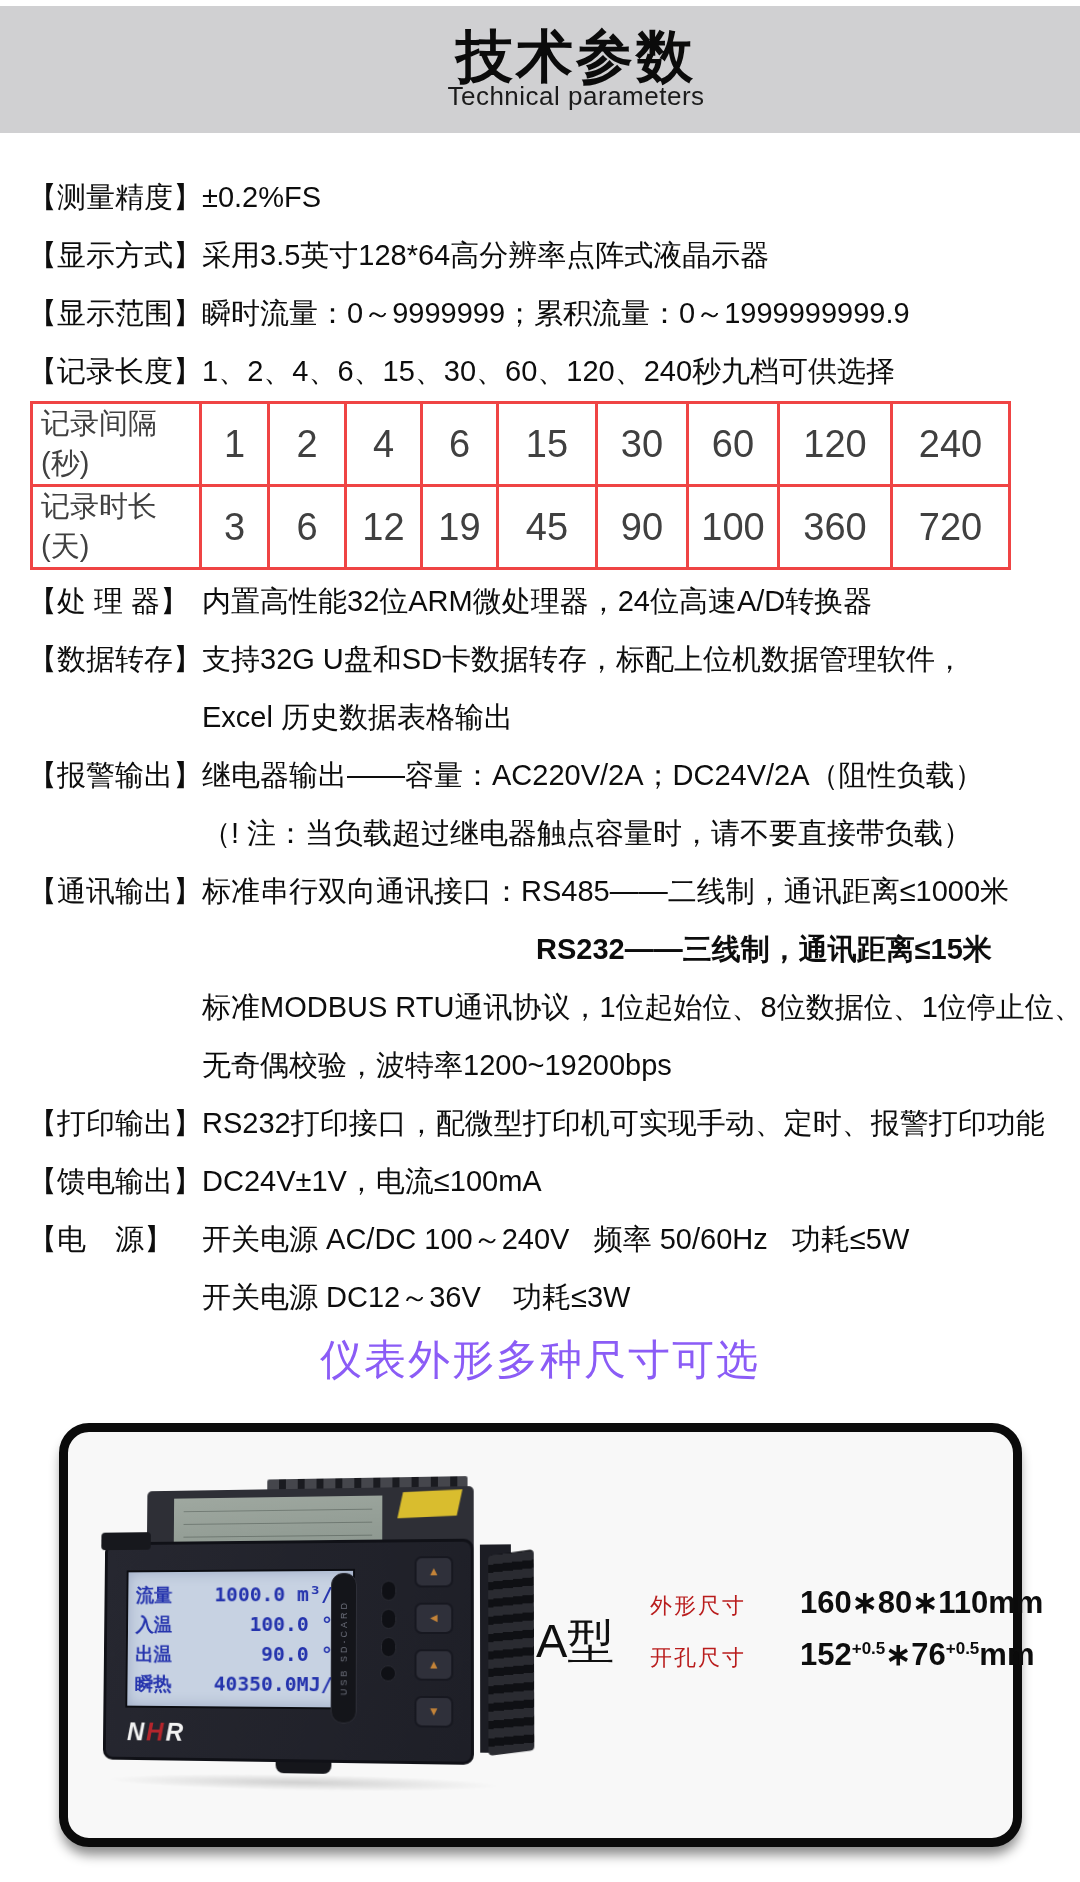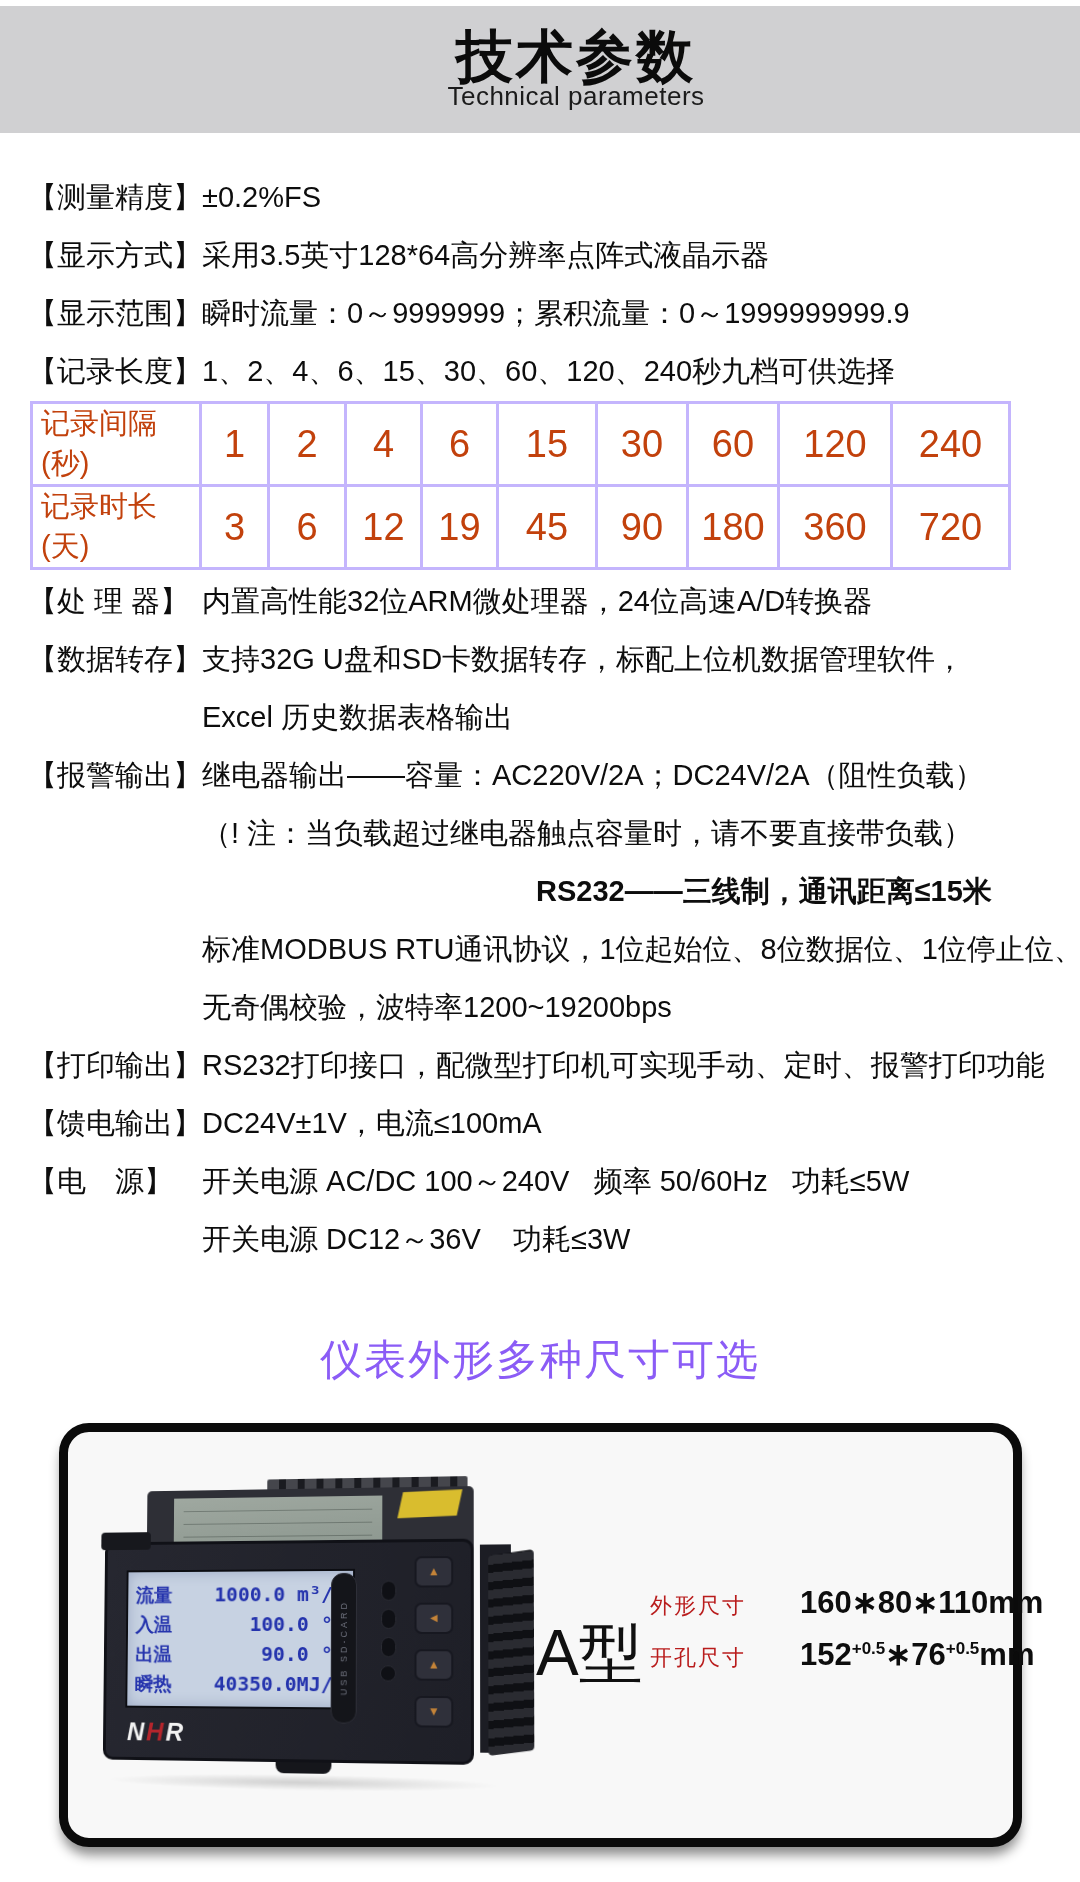"记录间隔(秒)" .record-table td { border: 3px solid #c4b5fd -> 3px solid #ef4444; color: #c2410c -> #404040 }
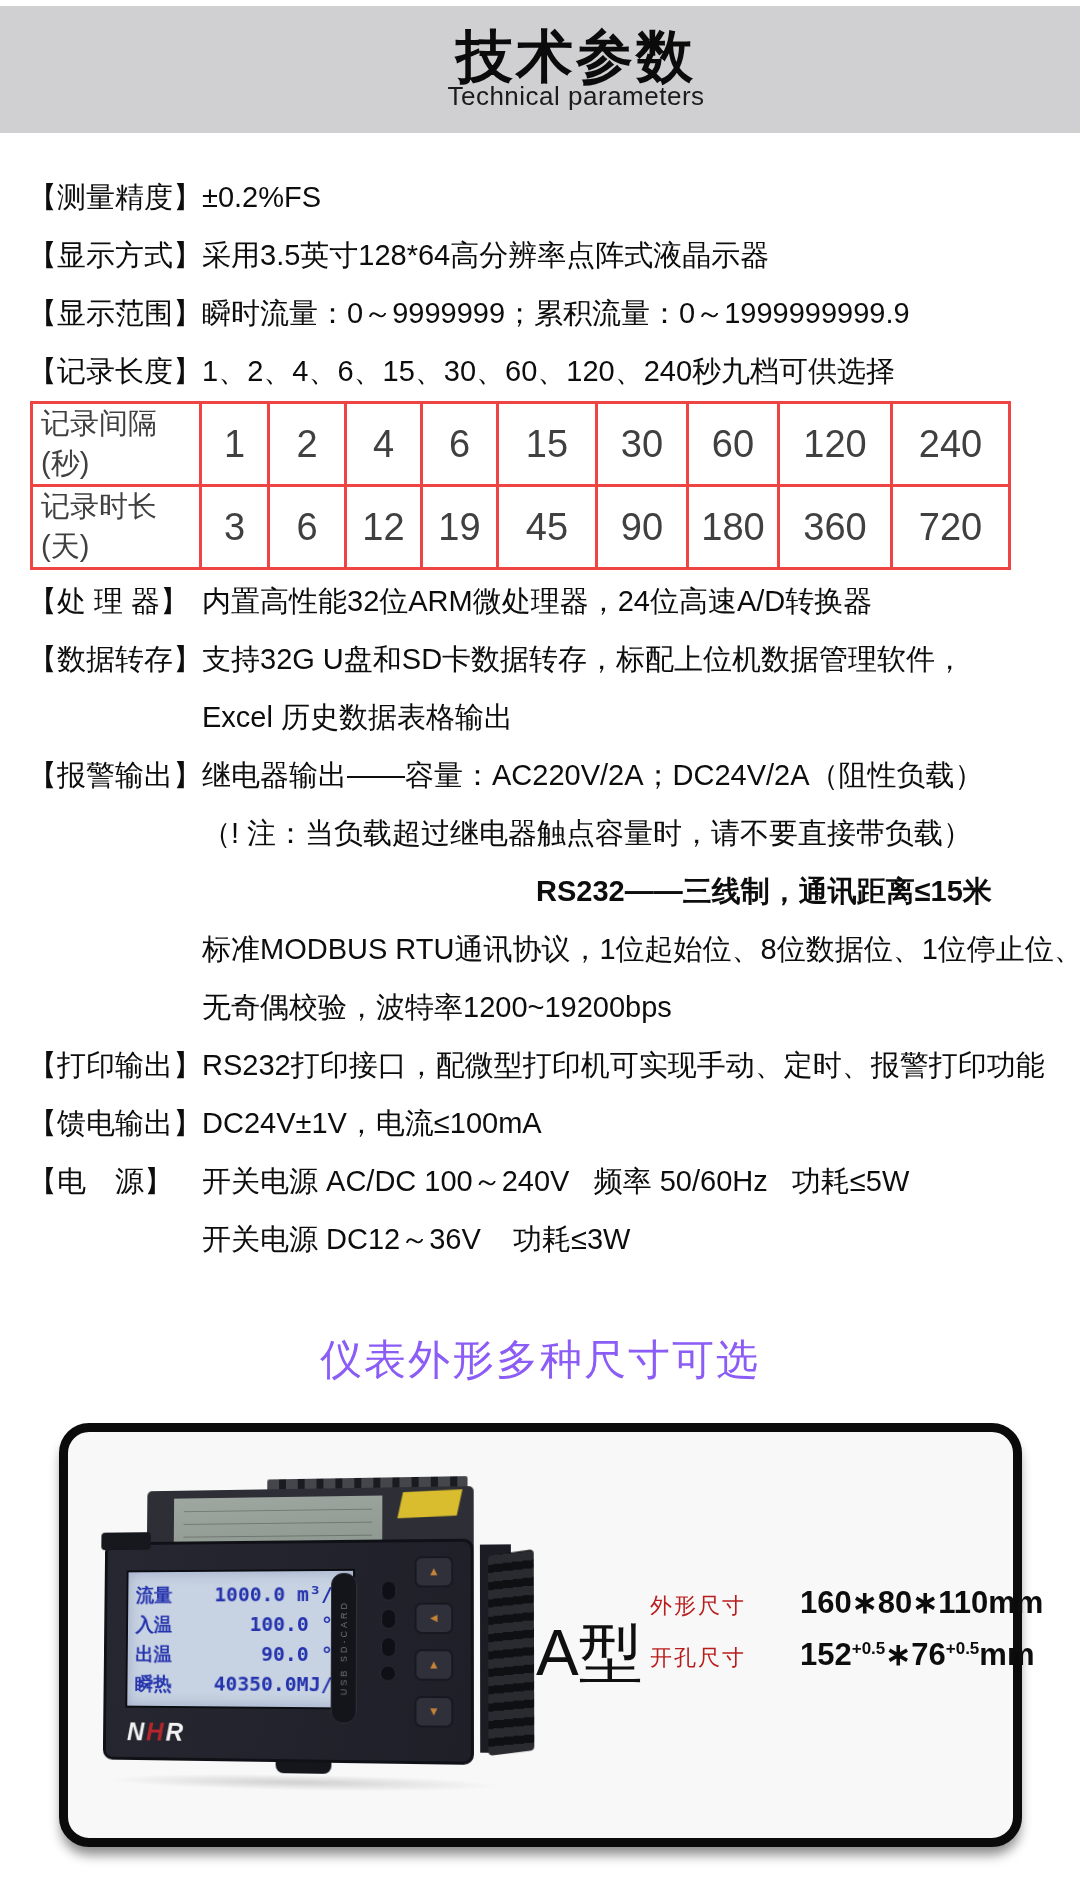"180" td { text: 180 -> 100 }
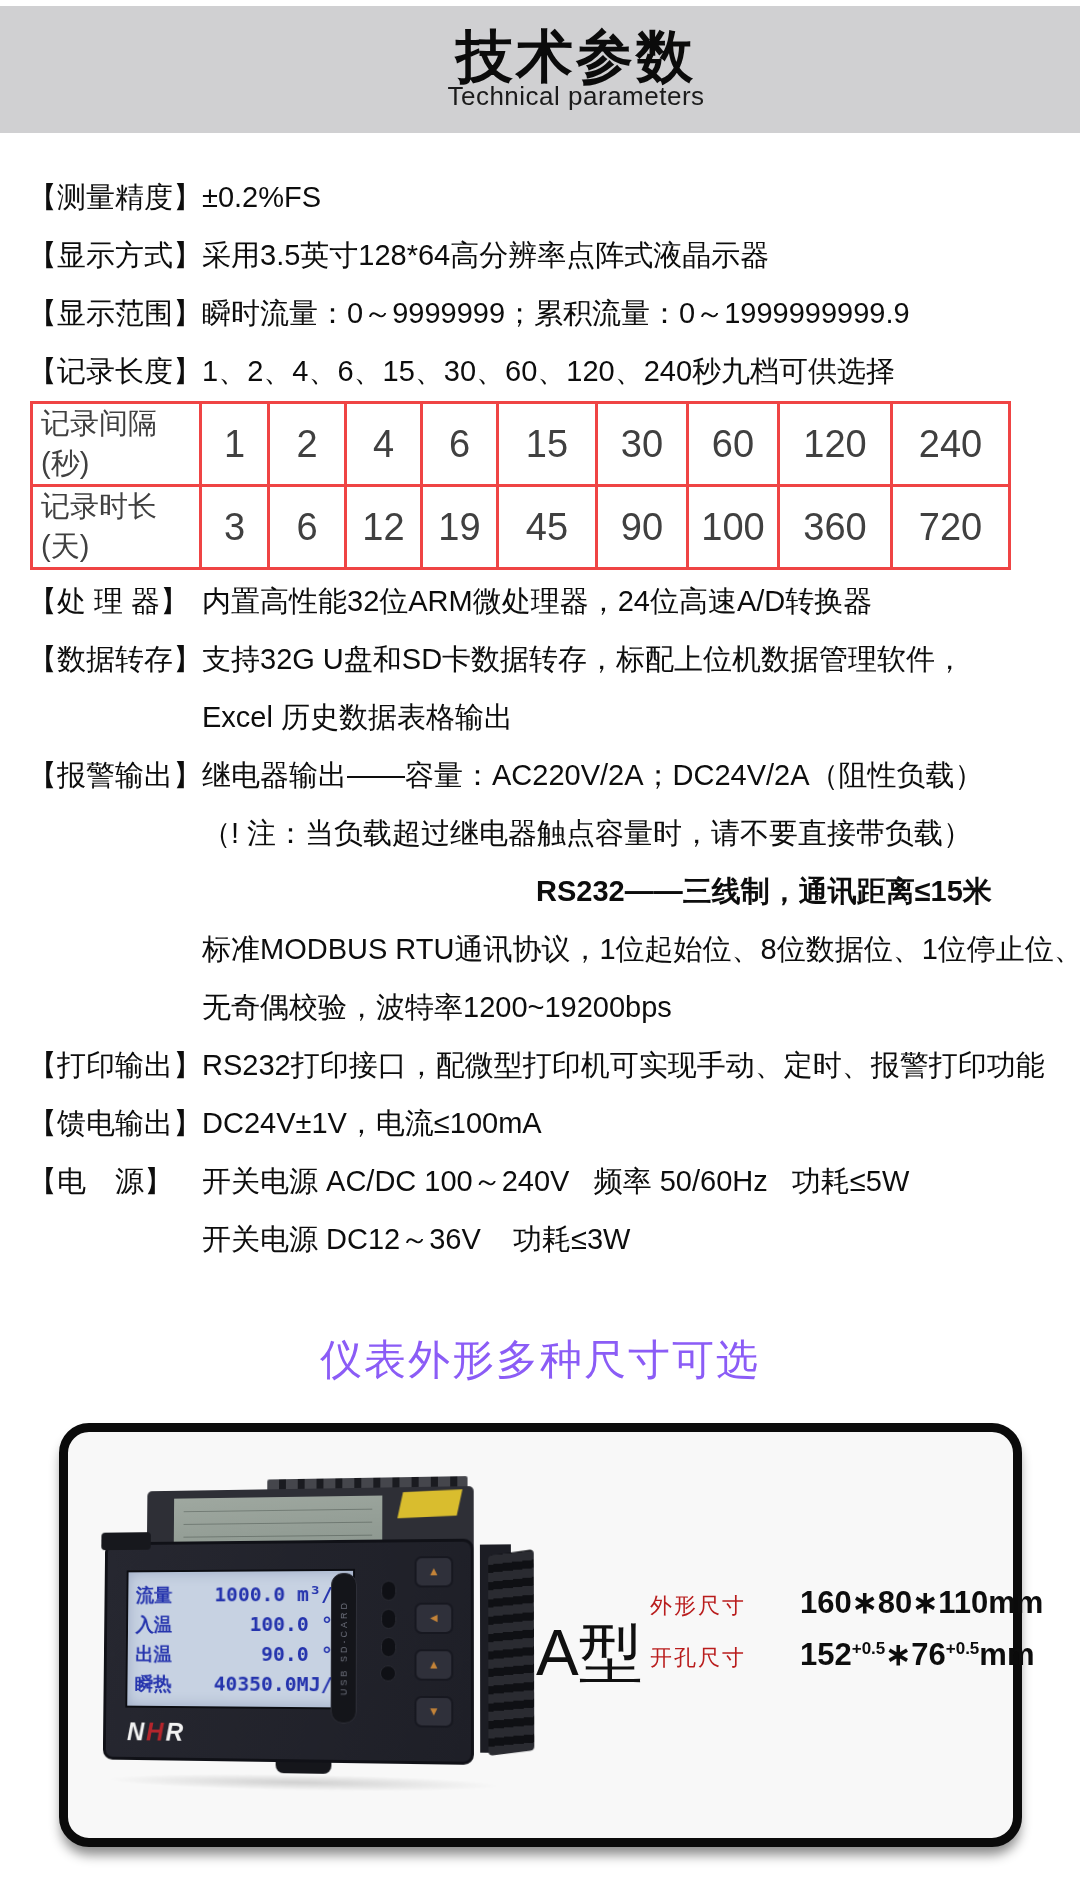"【通讯输出】" div.spec-row { html: none -> <div> <span>【通讯输出】</span> <span>标准串行双向通讯接口：RS485——二线制，通讯距离≤1000米</span> </div> }
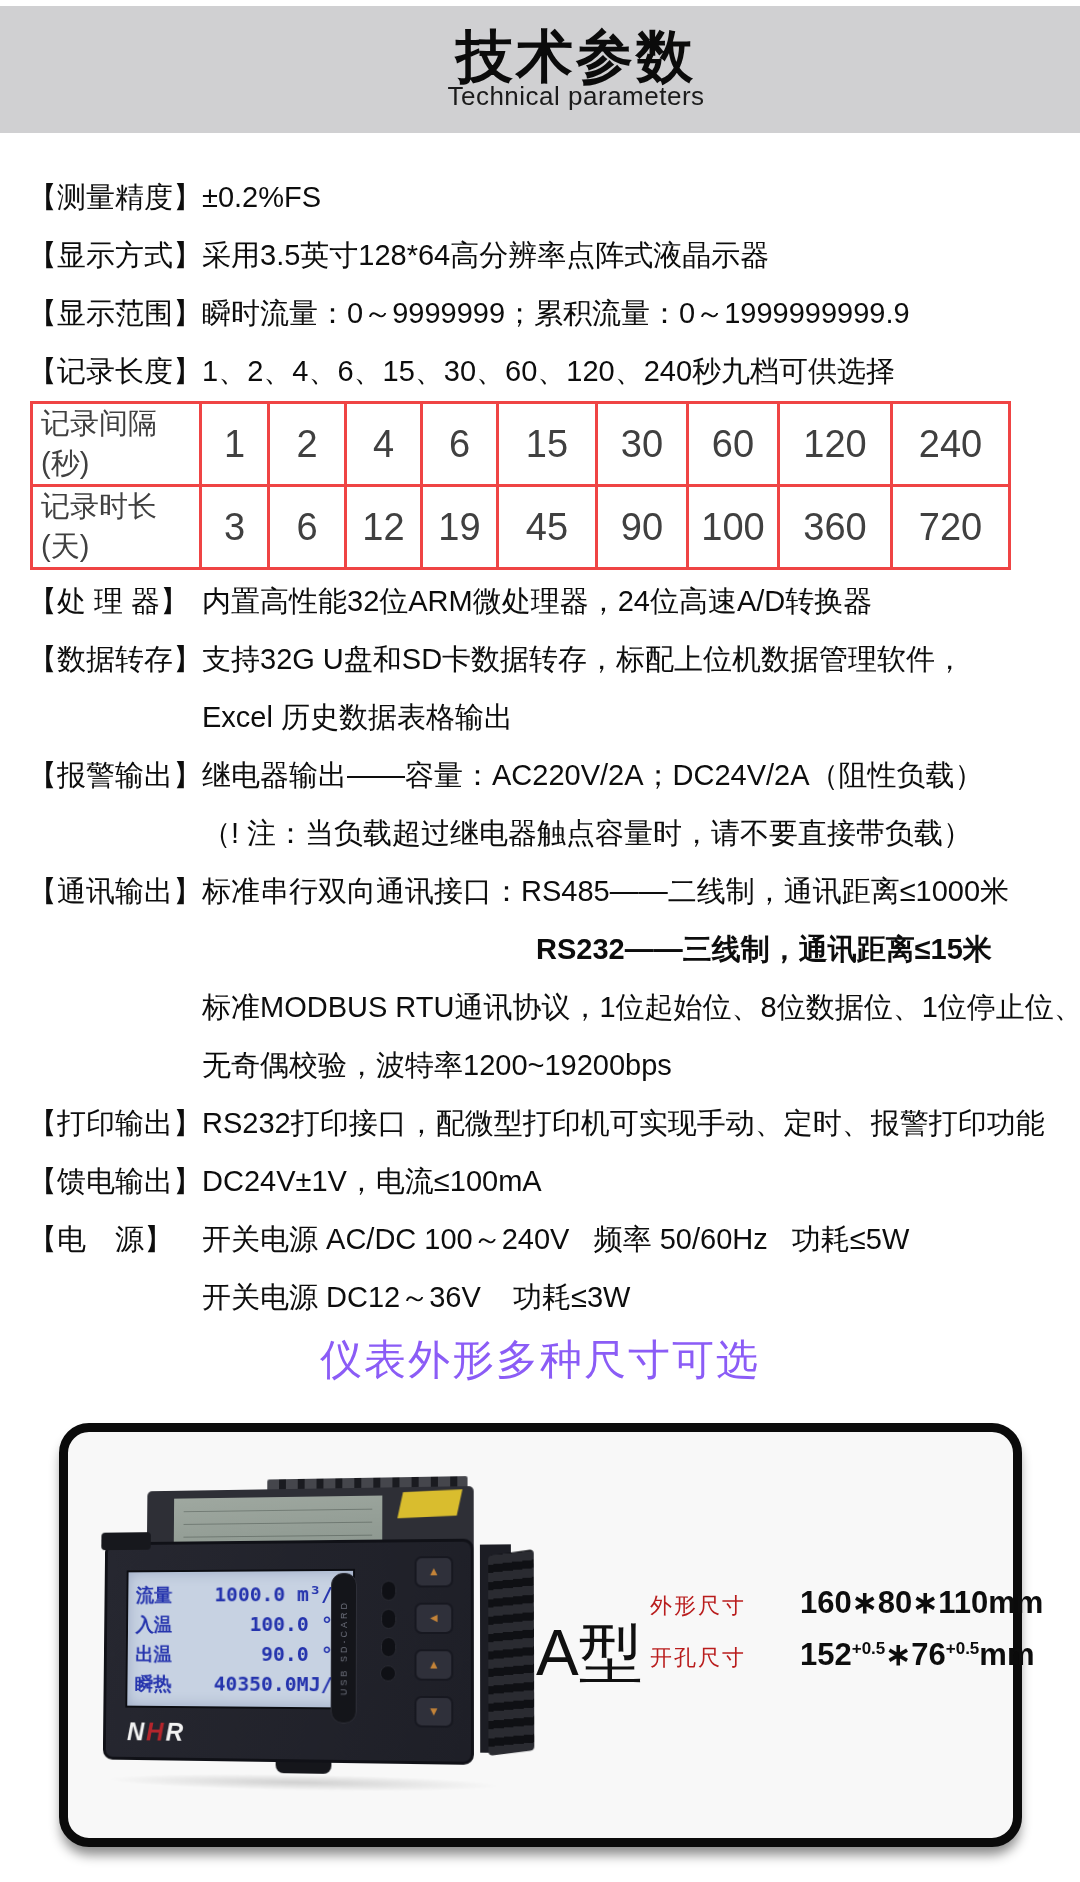"A型" .model-name { font-size: 64px -> 47px }
